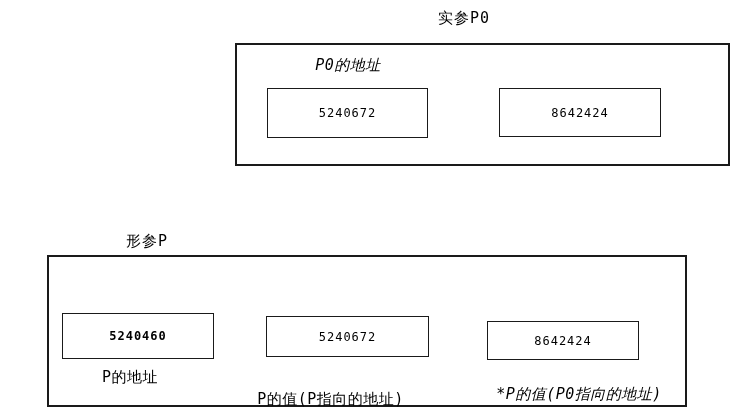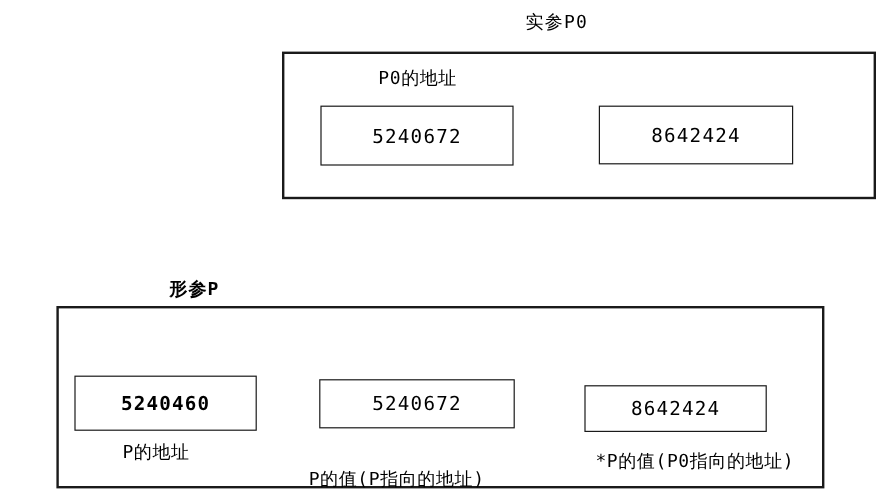"P0的地址" div.lbl { font-style: none -> italic }
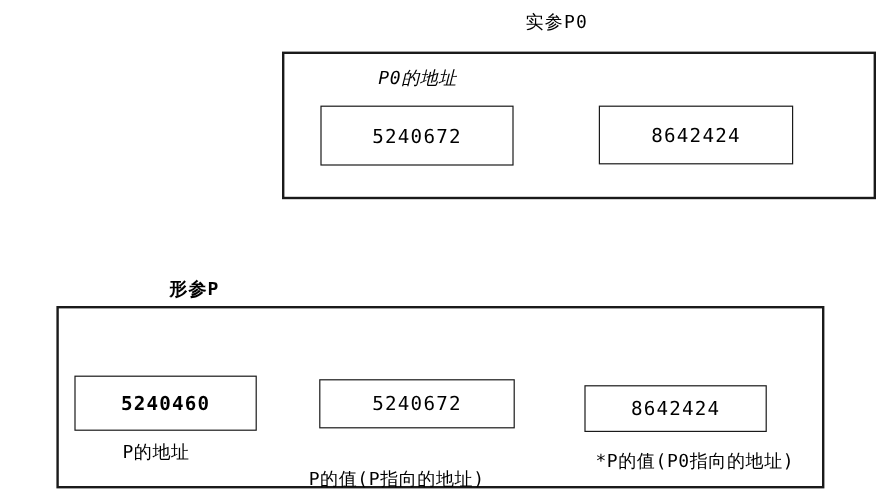"5240672" .value-box { font-size: 16px -> 12px }
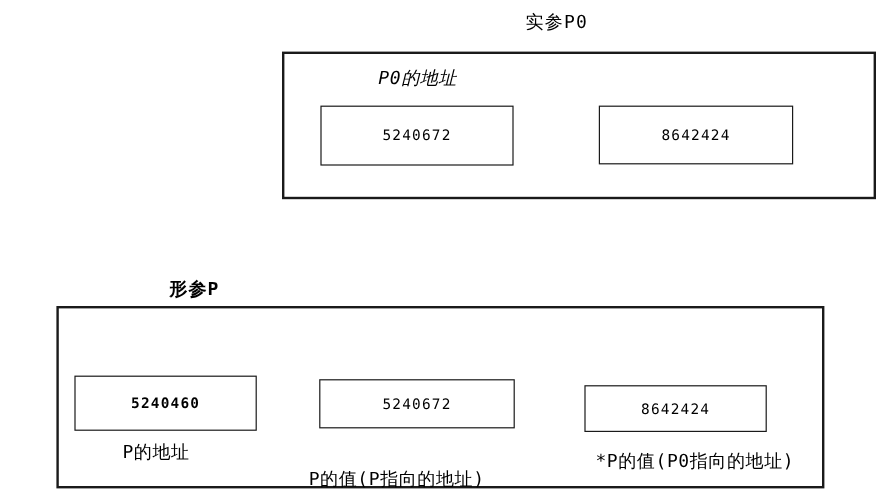"形参P" div.title { font-weight: bold -> none; left: 117px -> 102px }
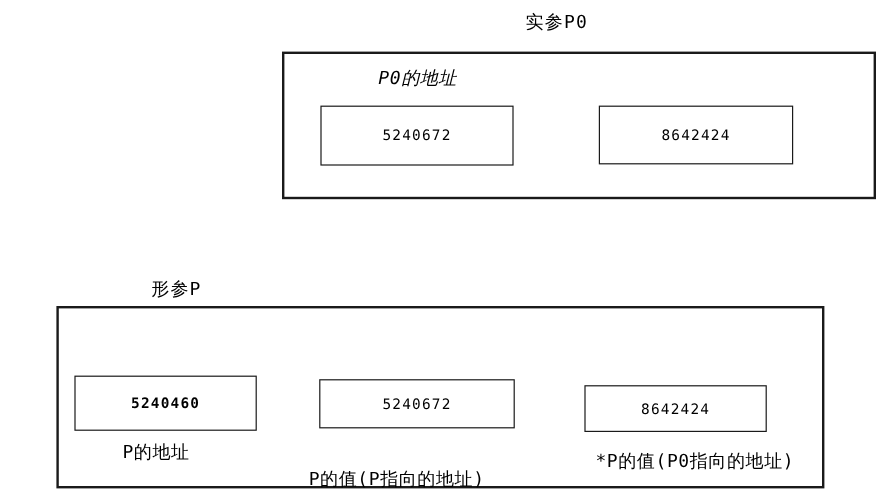"*P的值(P0指向的地址)" div.lbl { font-style: none -> italic; top: 375px -> 385px }
